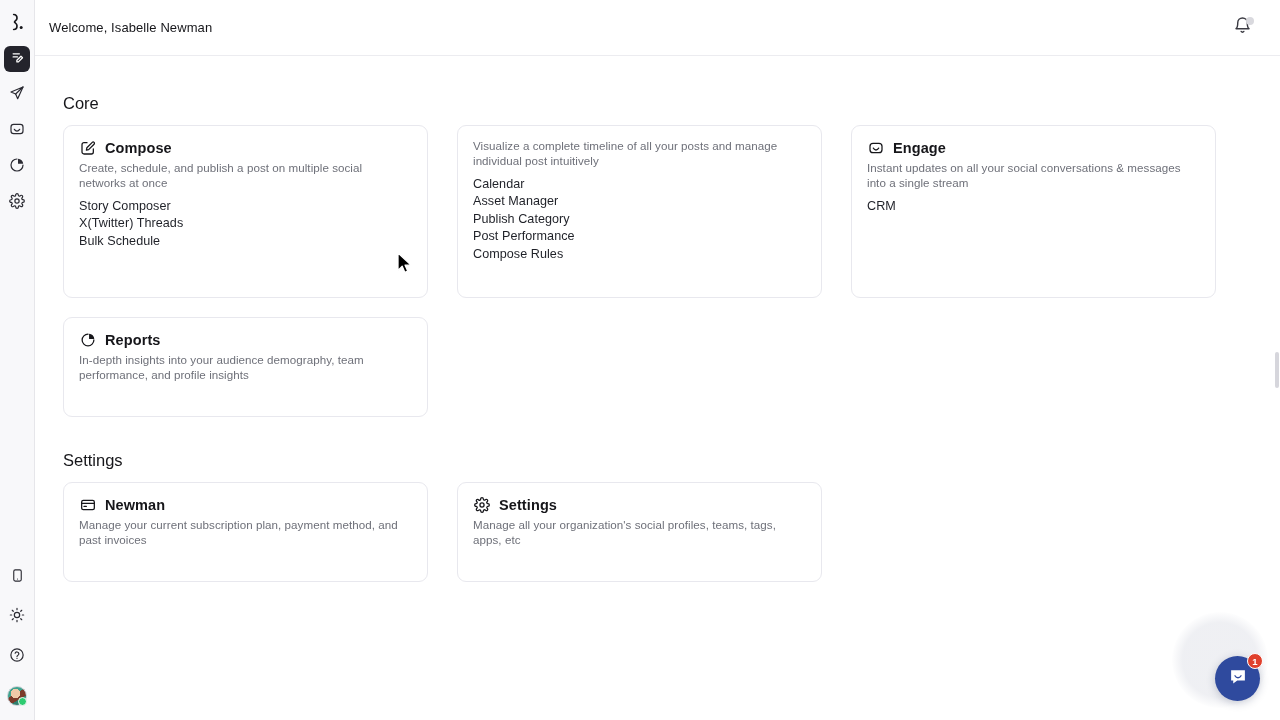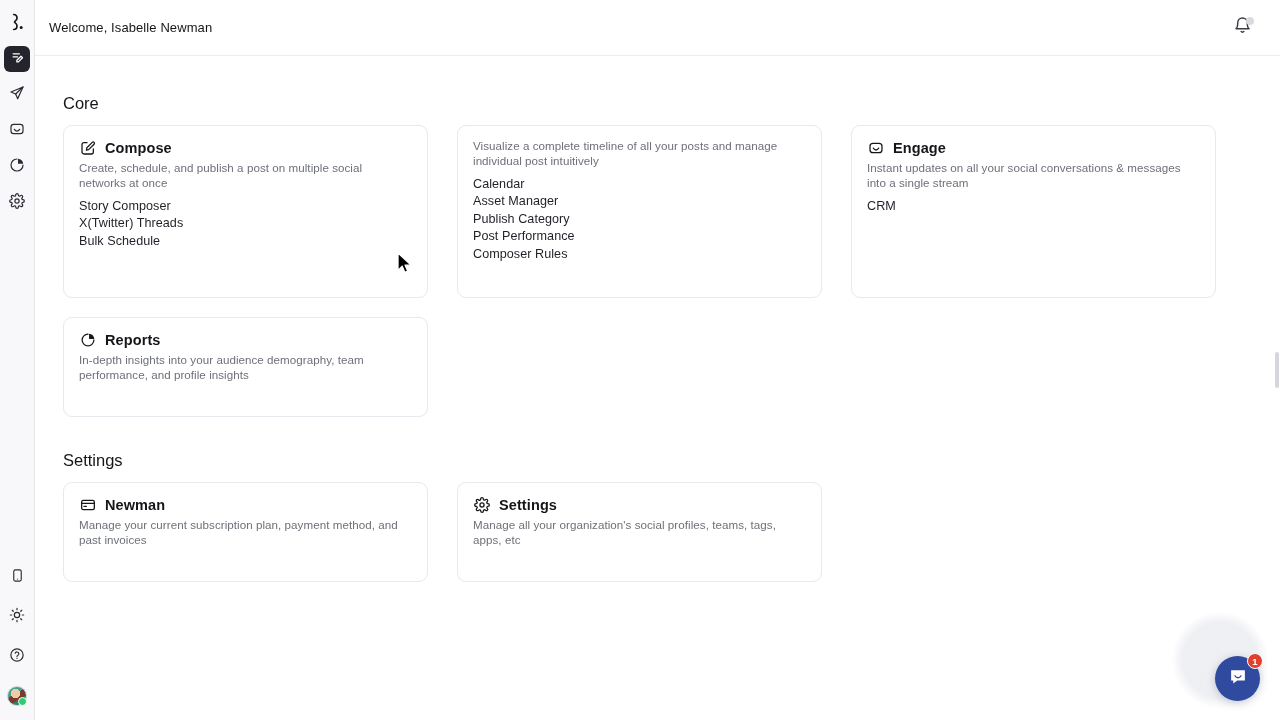"Composer Rules" a.card-link { text: Composer -> Compose }
